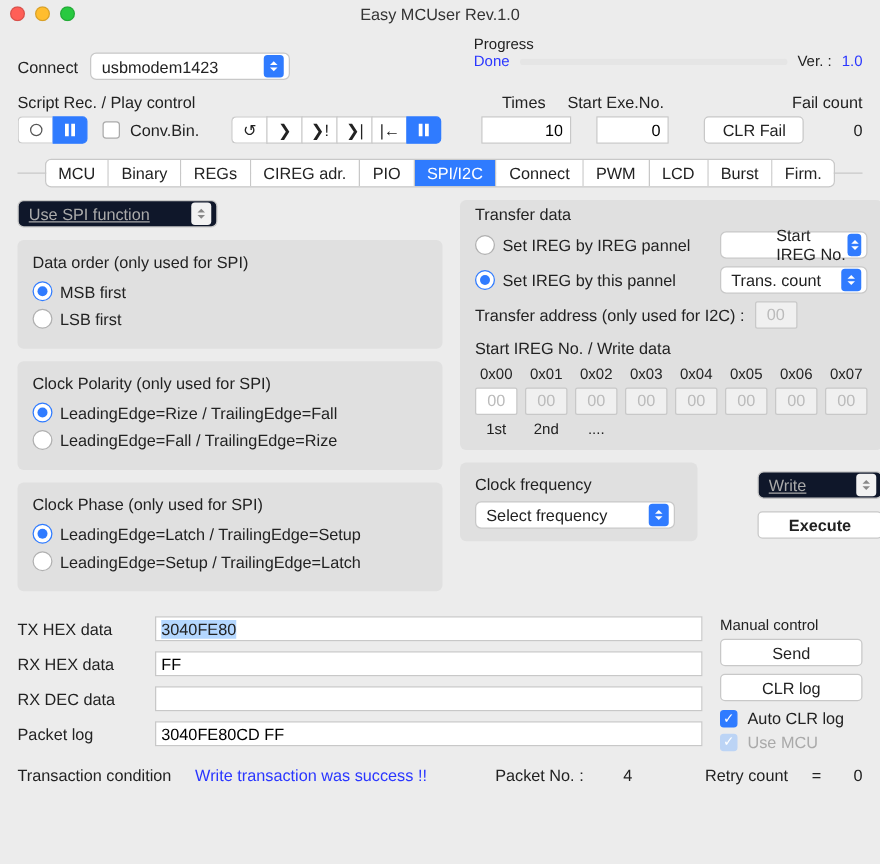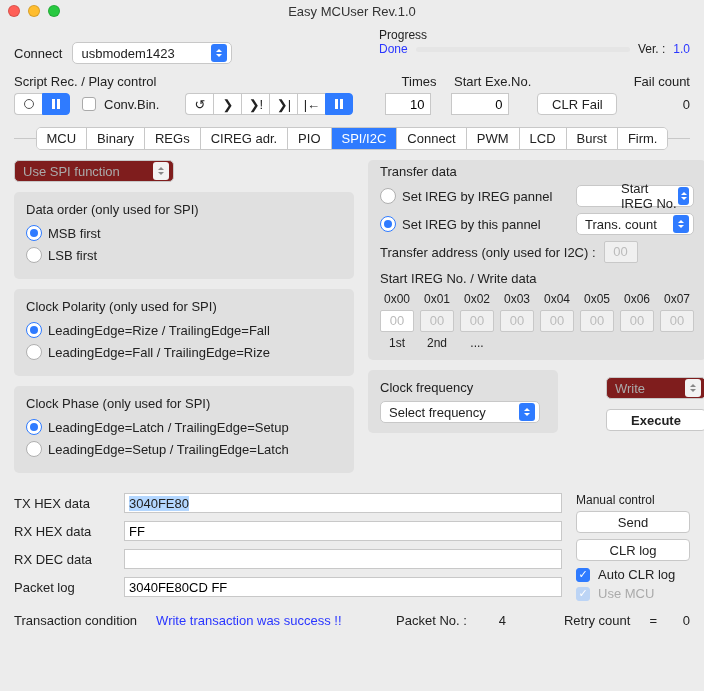"10" input.input { width: 46px -> 72px }
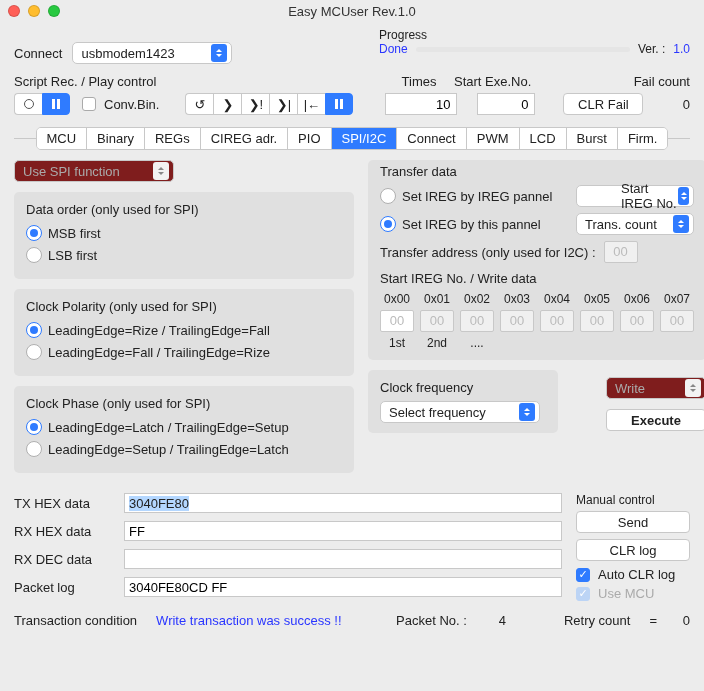"Use SPI function" .select.disabled { background: #7f1d1d -> #0f172a; text-decoration: none -> underline }
